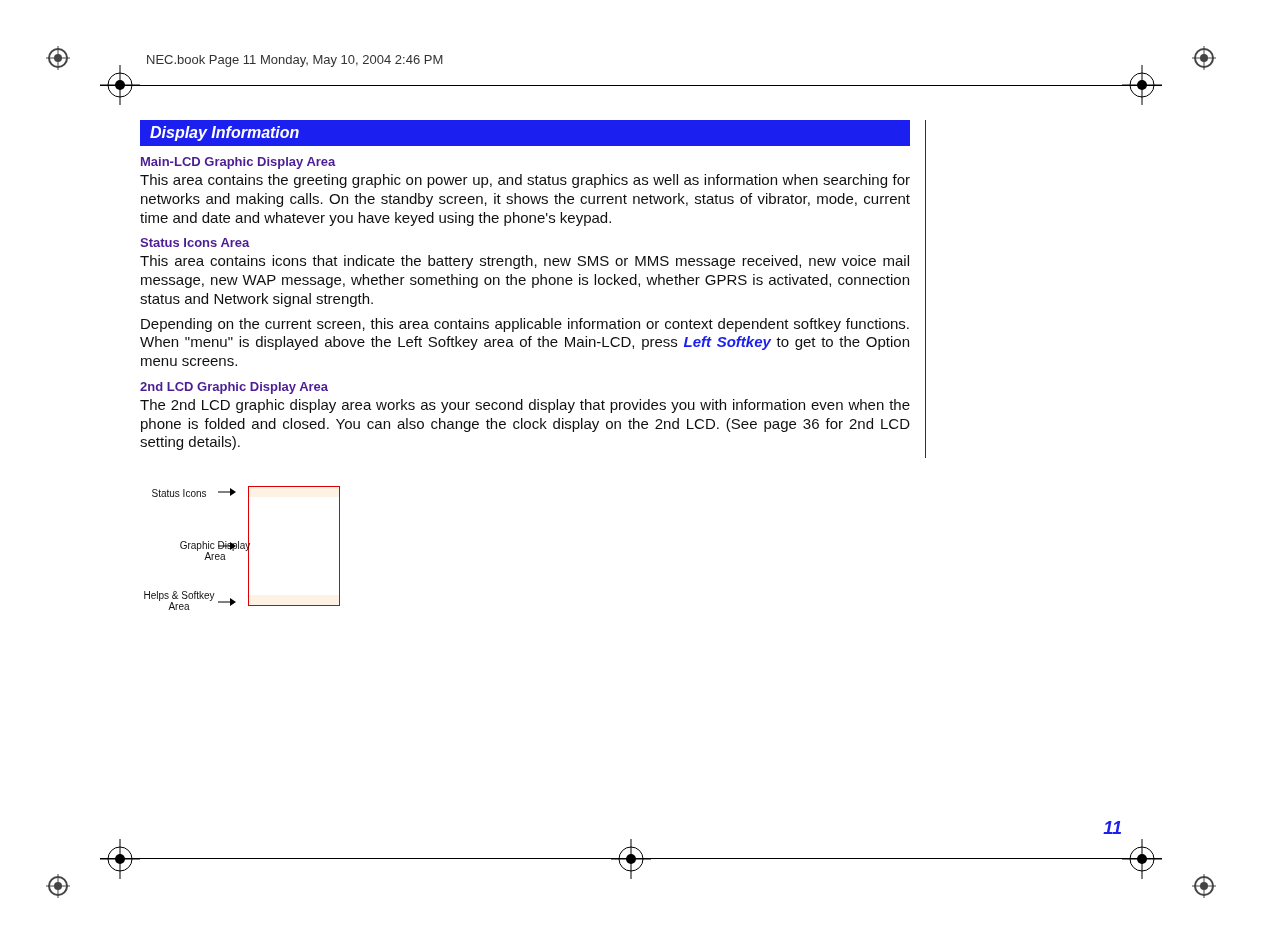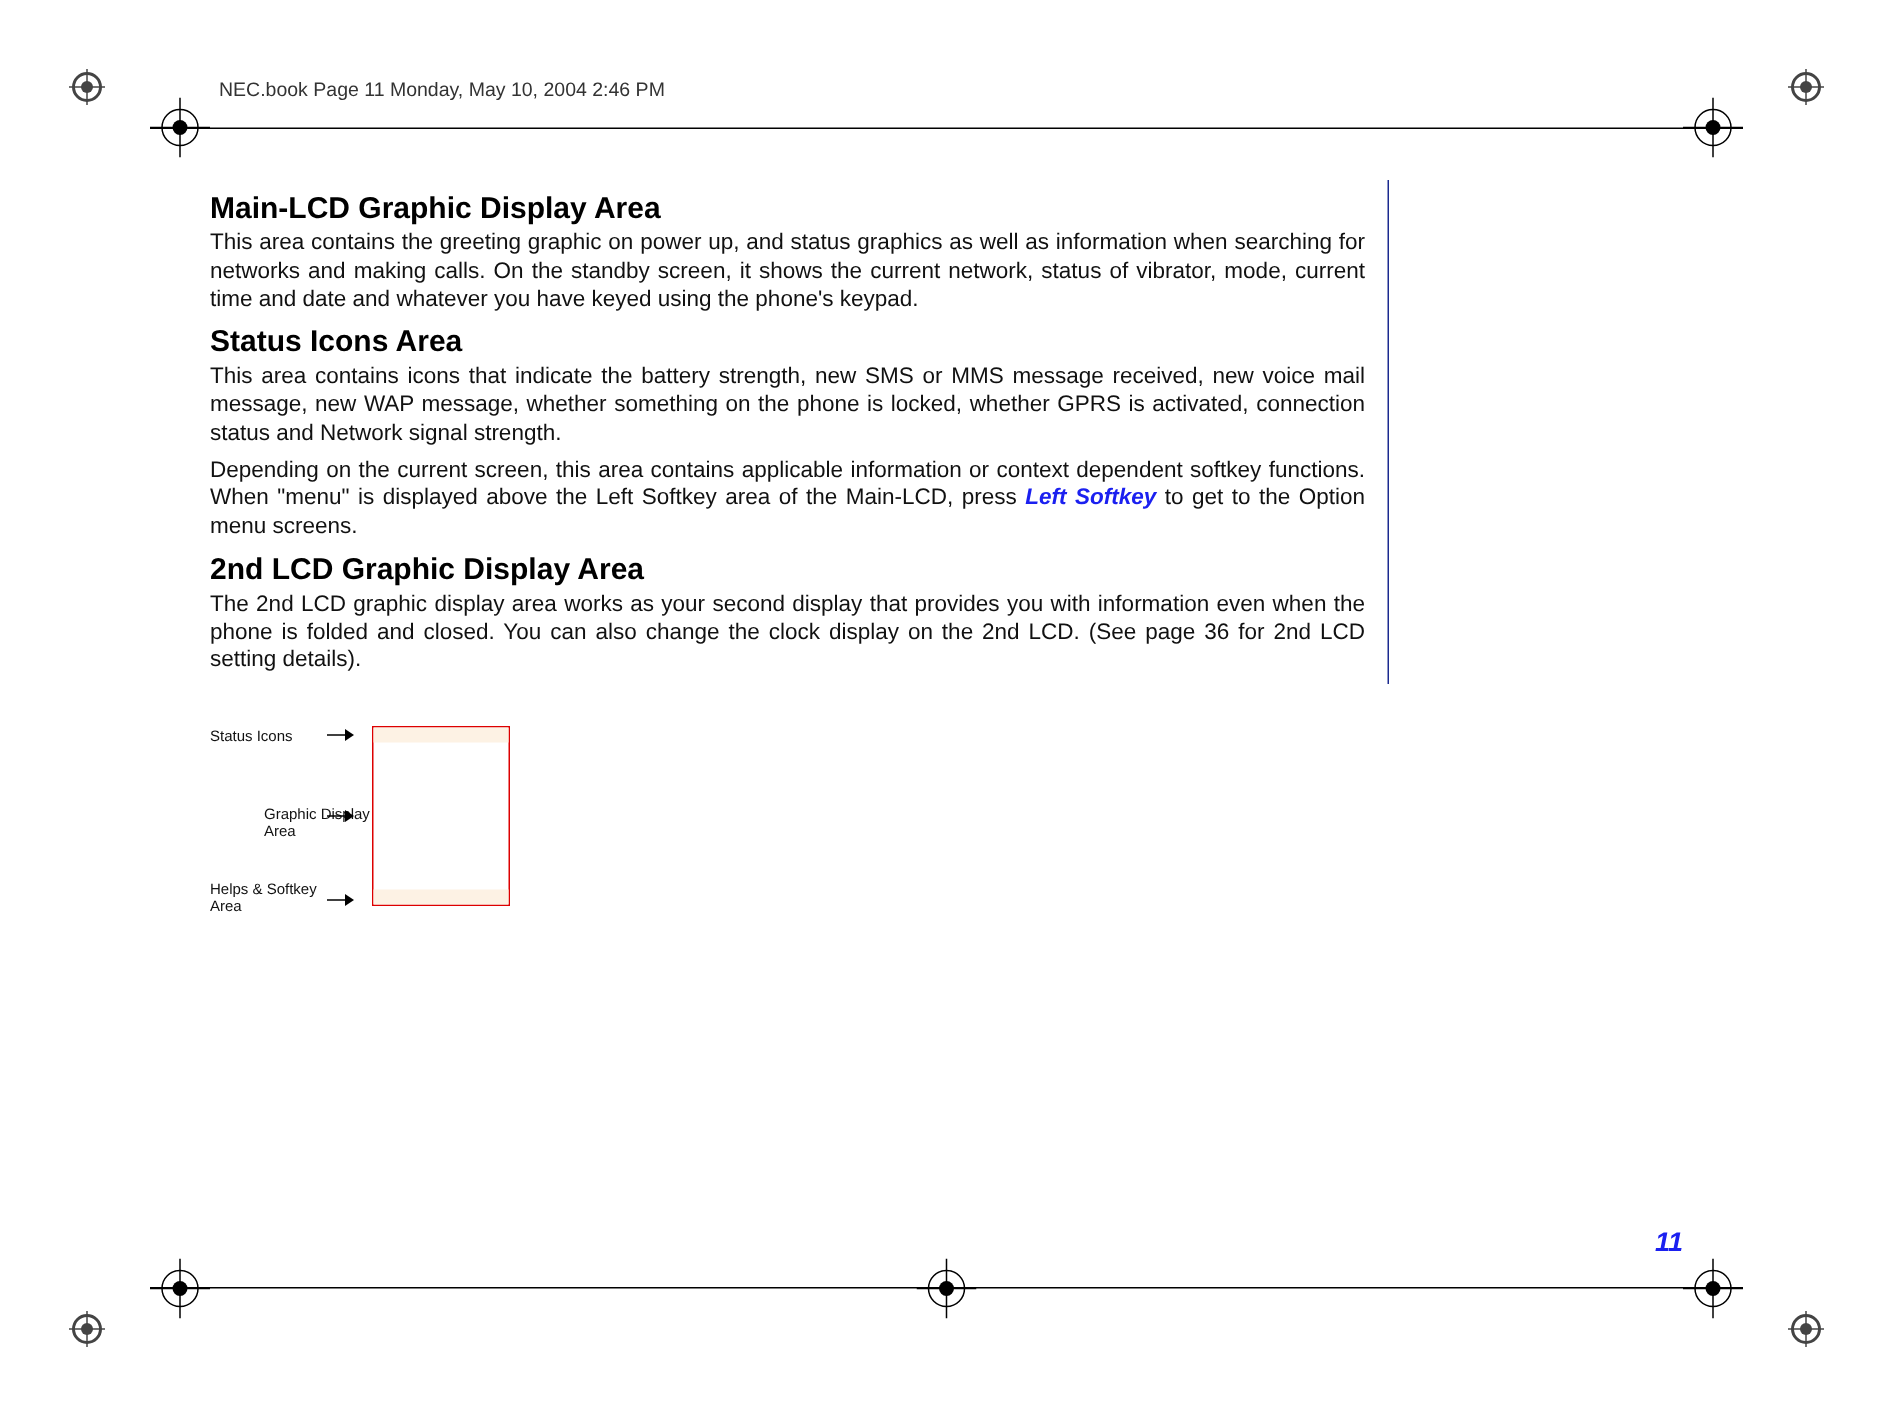"Display Information" div.section-banner { html: none -> <div>Display Information</div> }
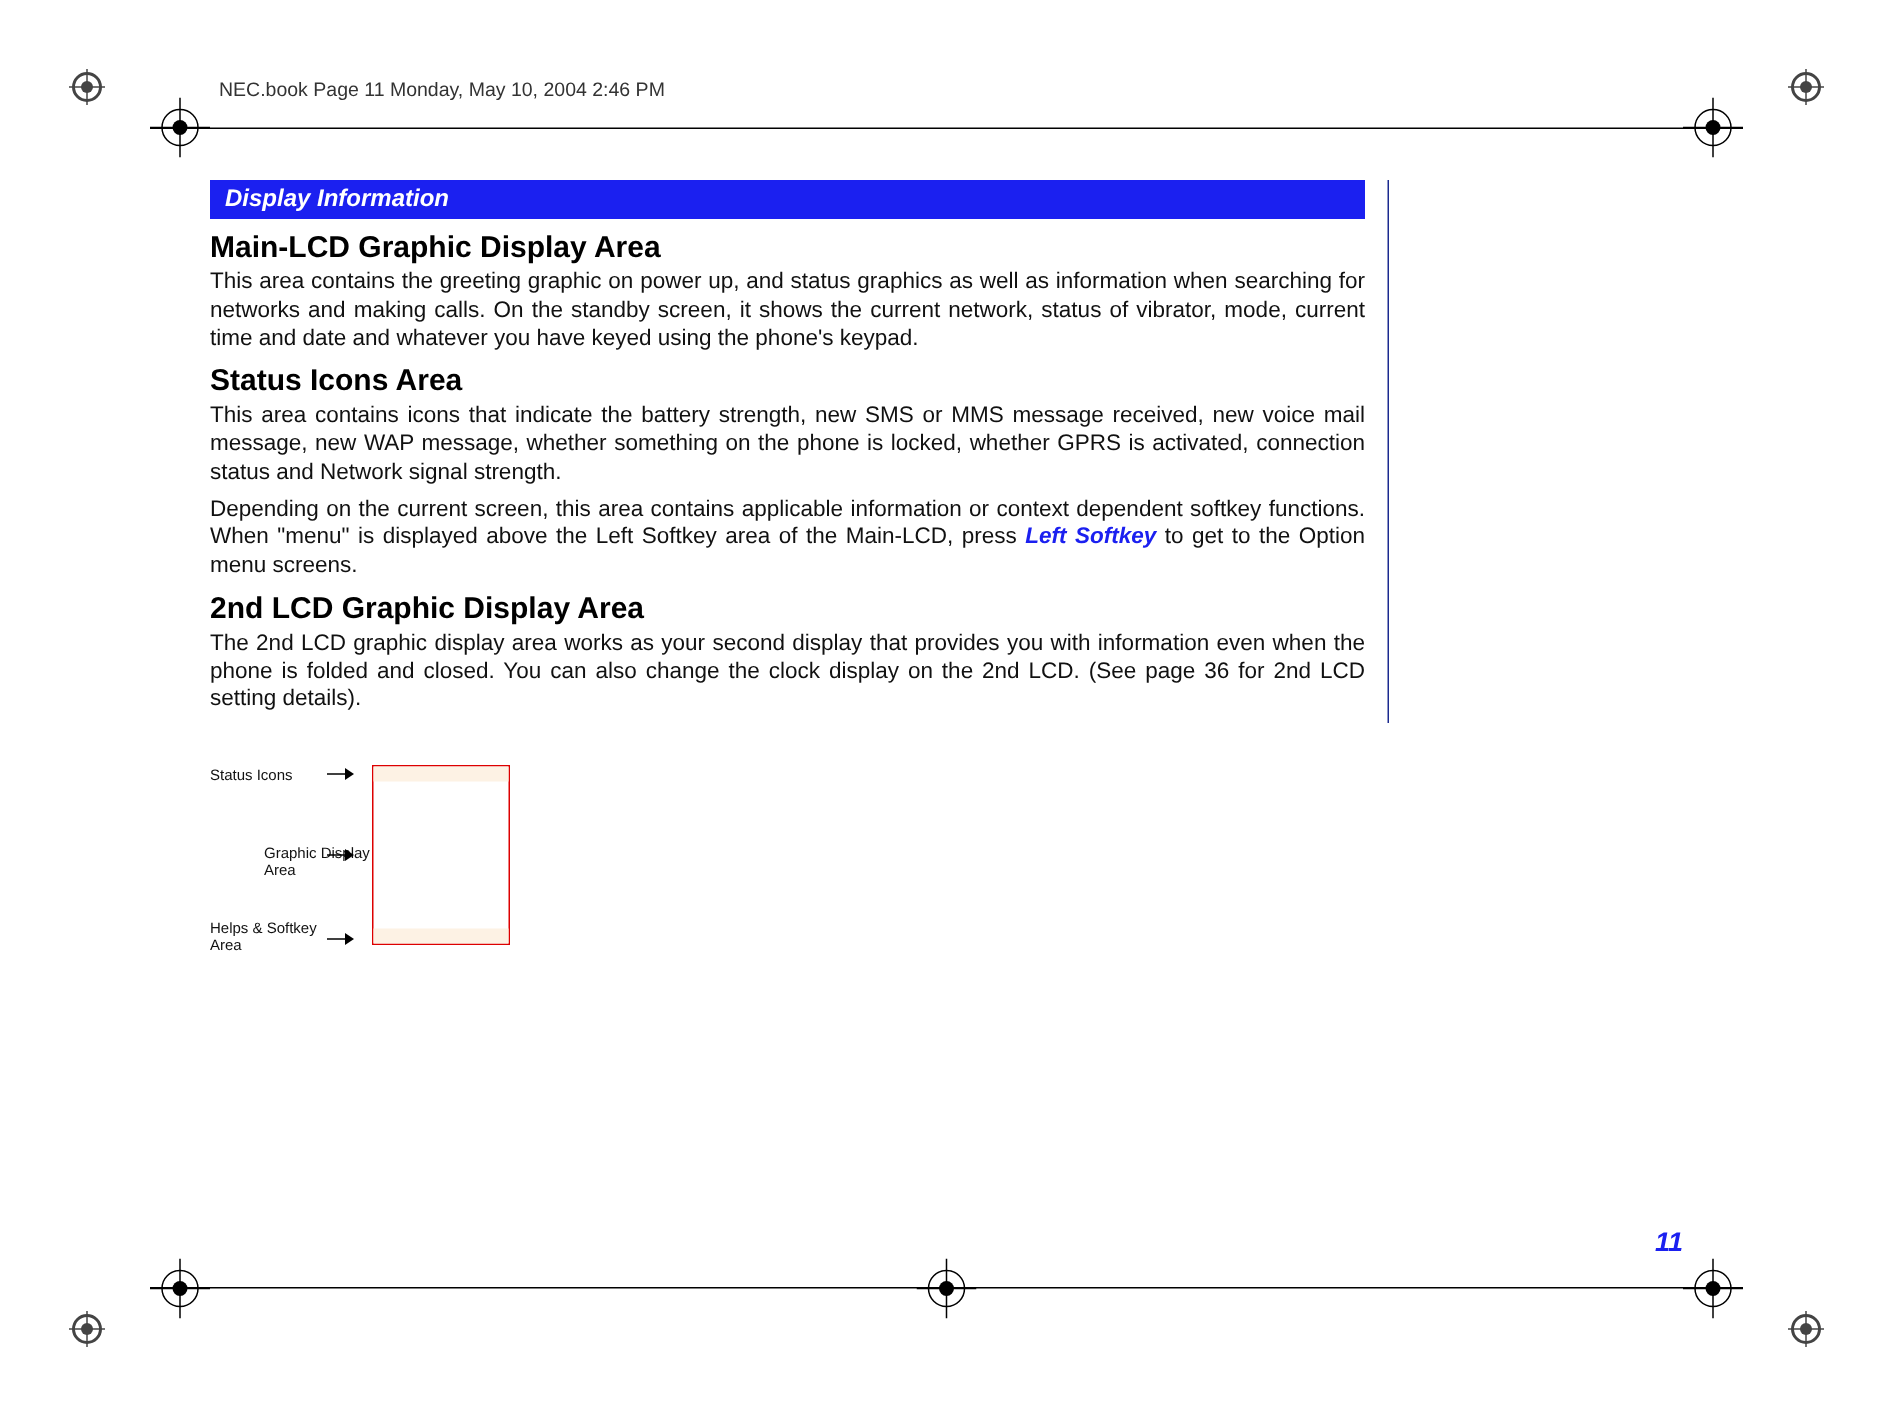"Main-LCD Graphic Display Area" .subhead { color: #000000 -> #4c1d95; font-size: 20px -> 13px }
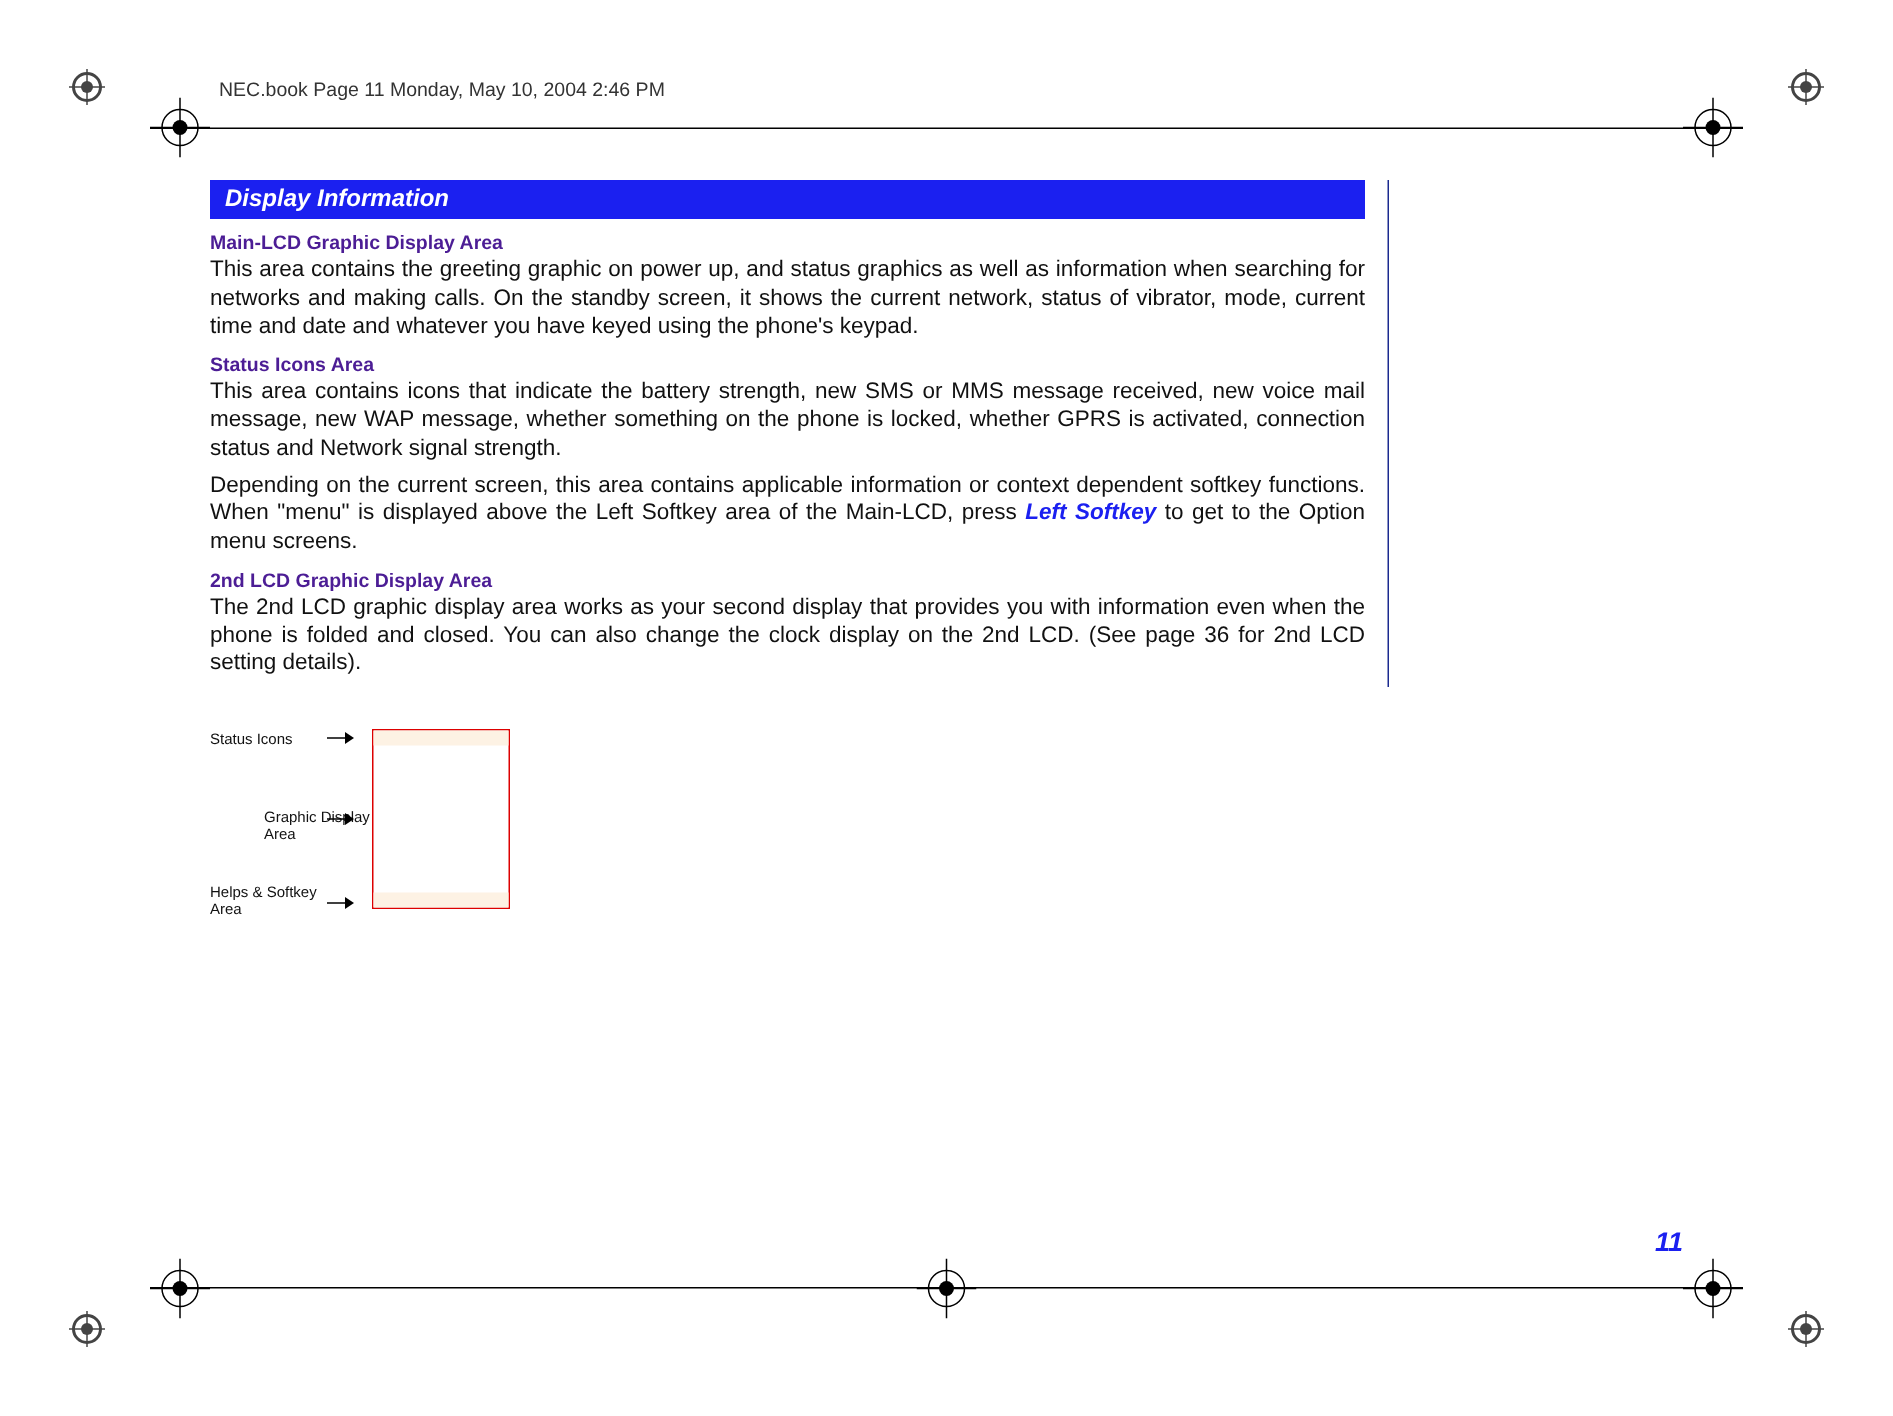"Status Icons" .side-label { text-align: left -> center }
